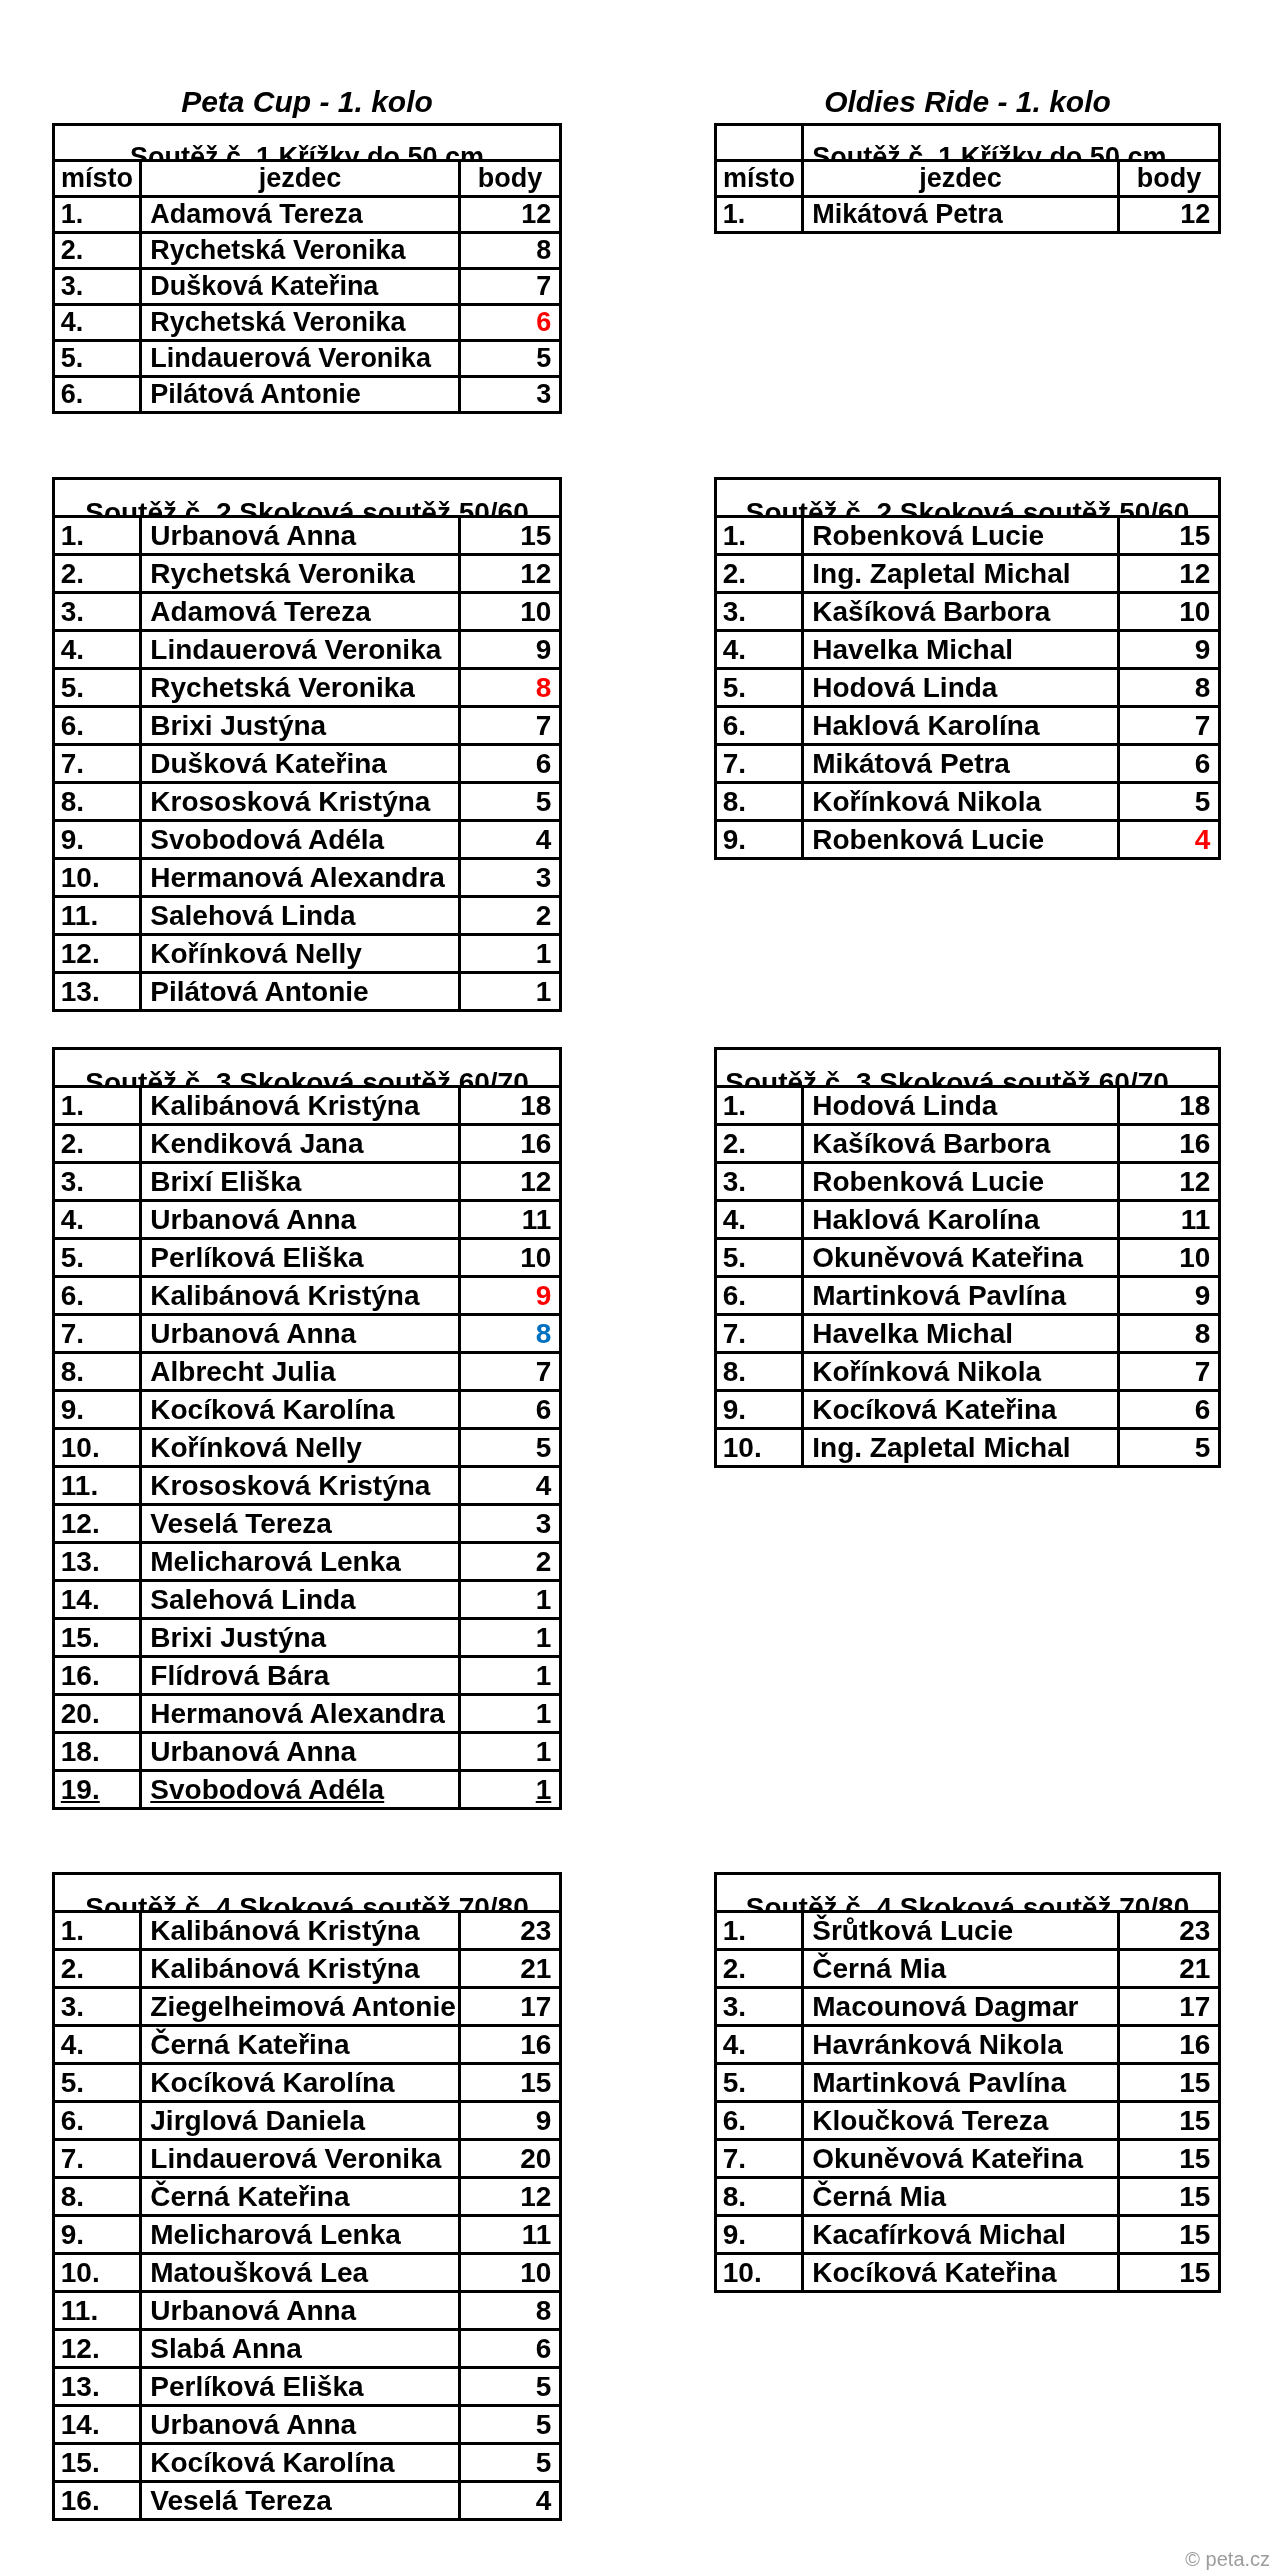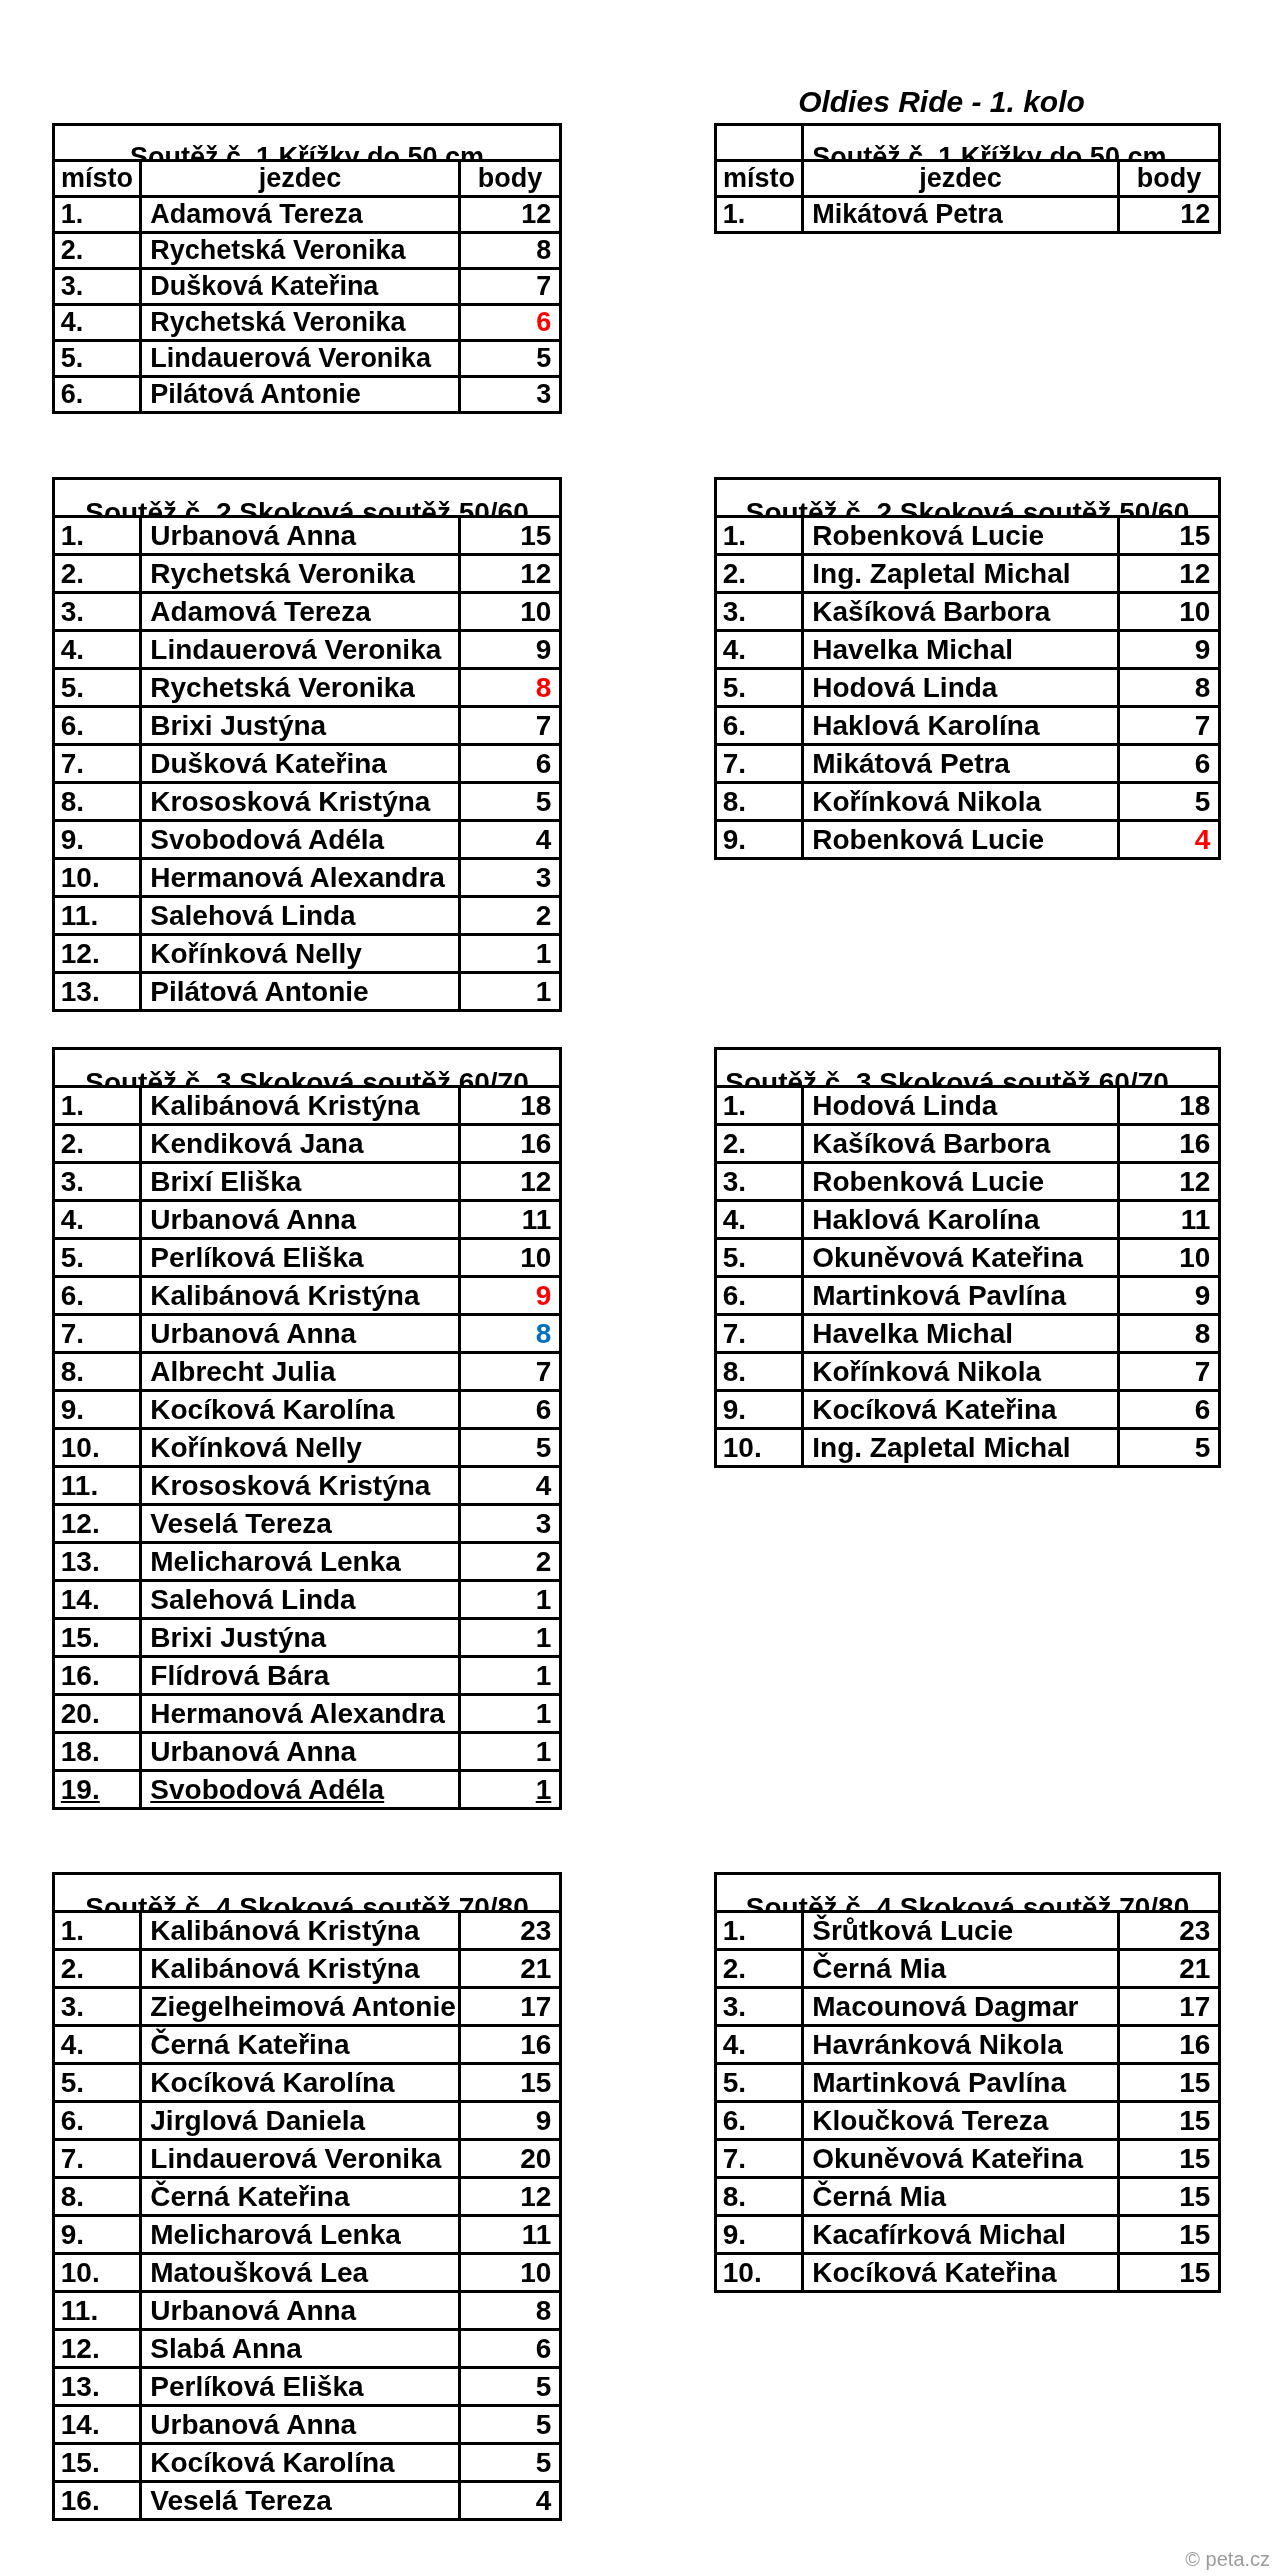"Peta Cup - 1. kolo" div.col-title { html: none -> <div>Peta Cup - 1. kolo</div> }
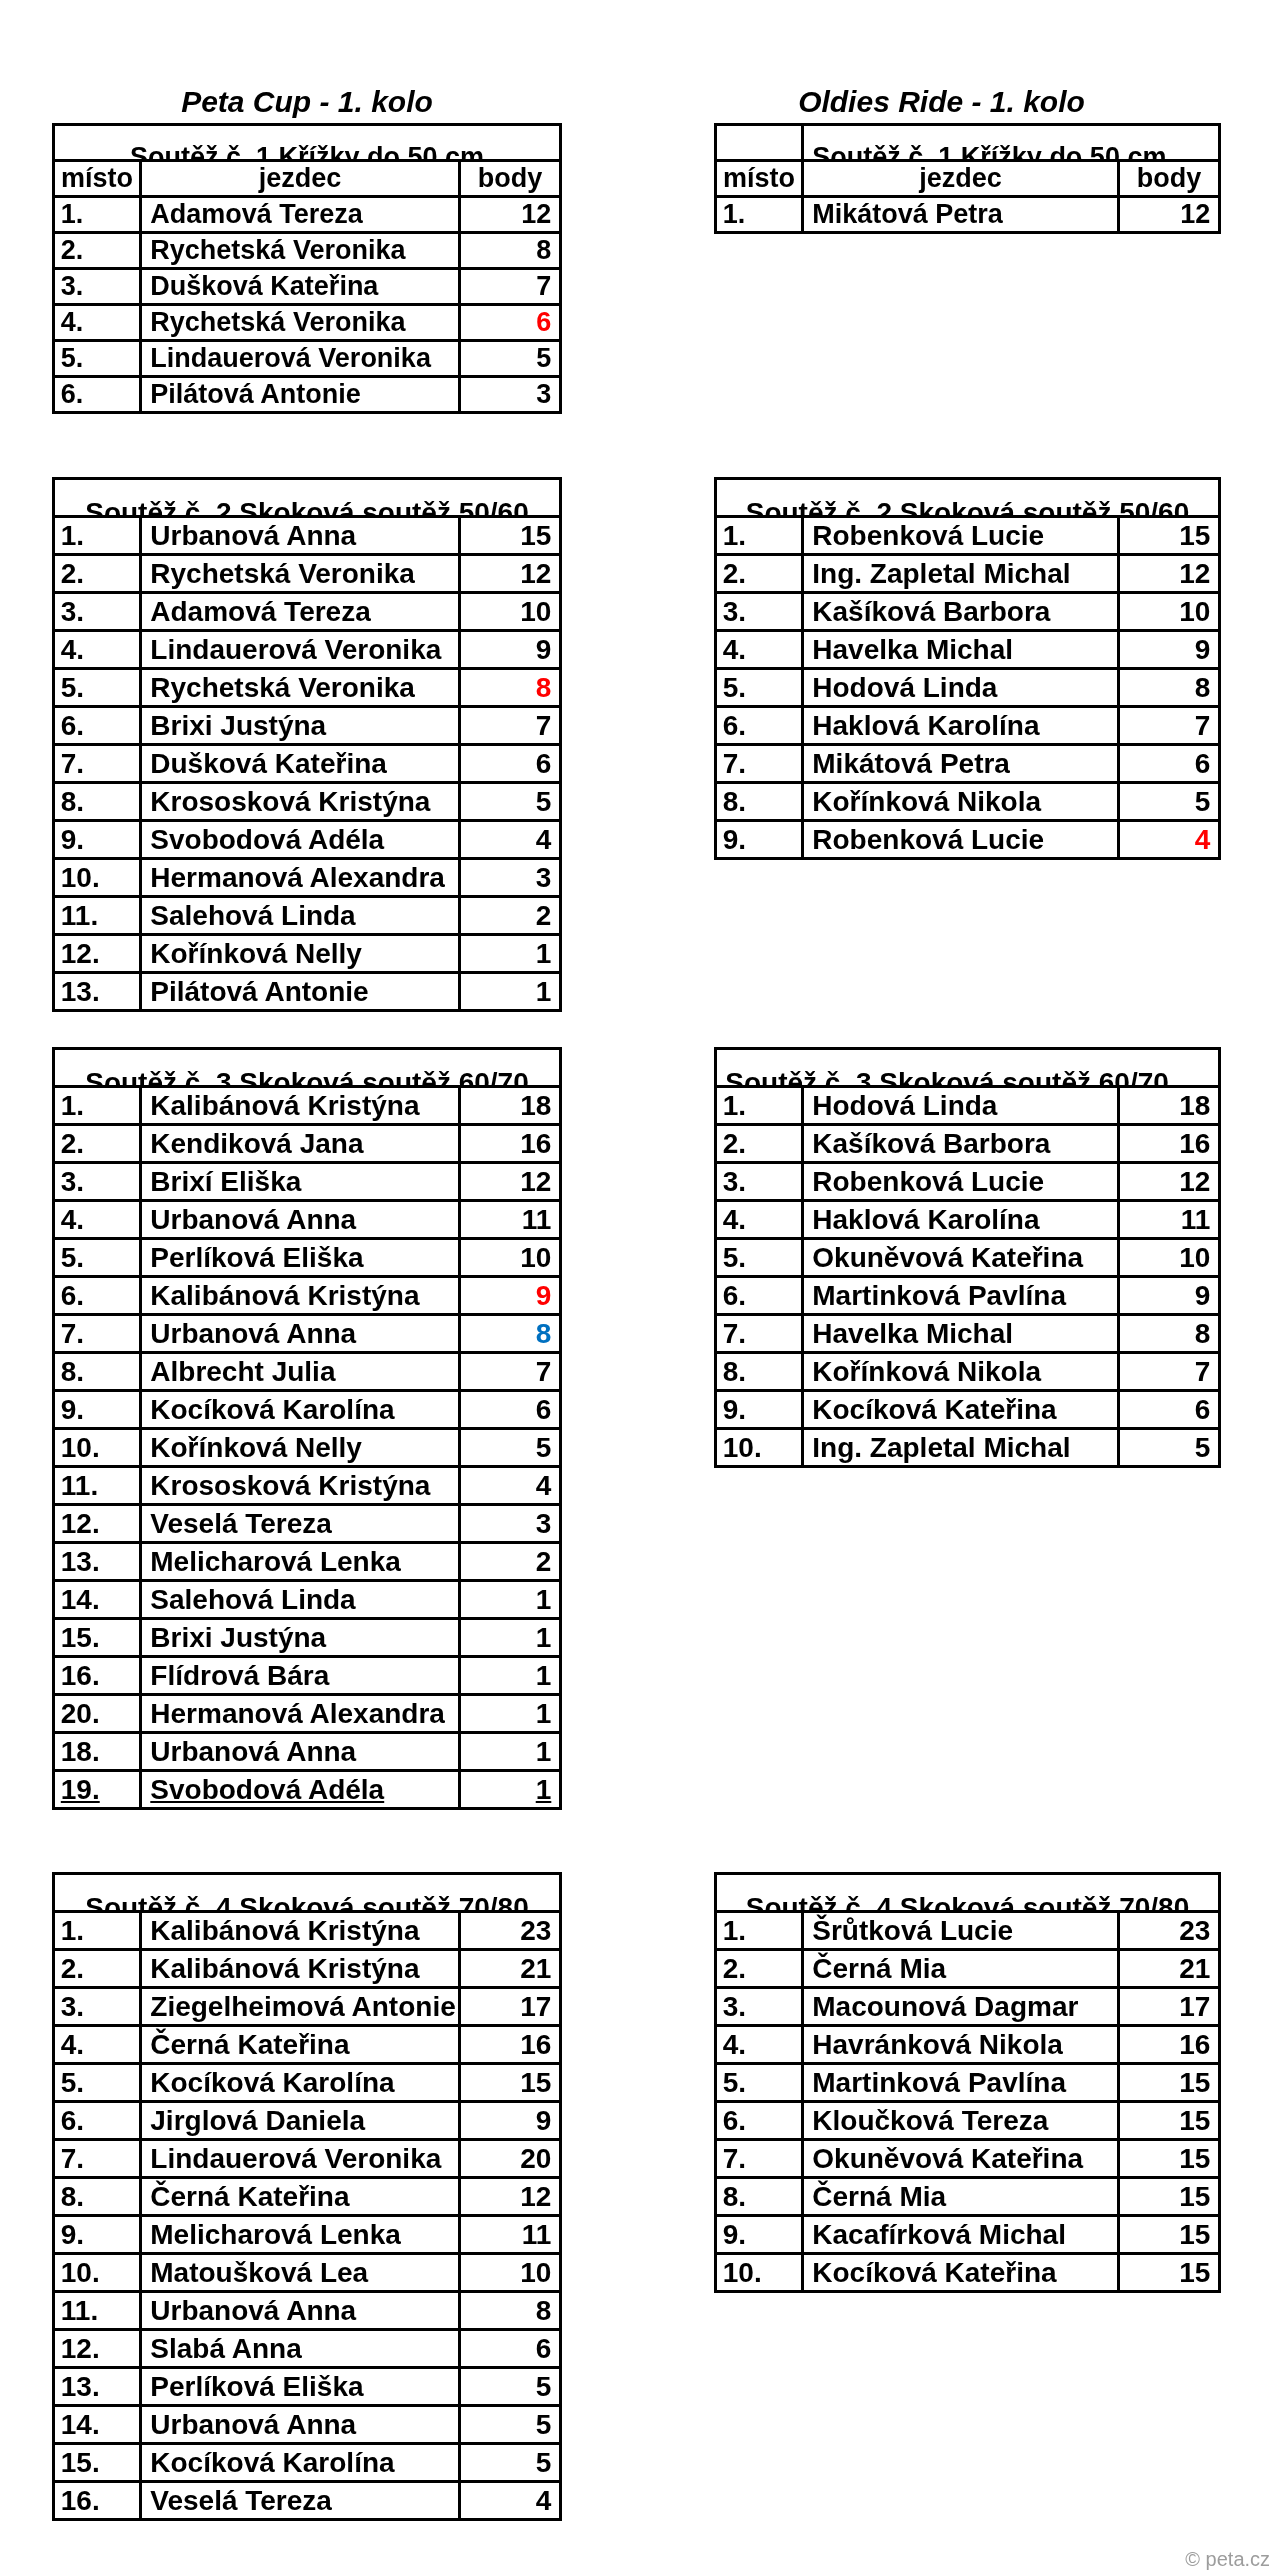"Oldies Ride - 1. kolo" div.col-title { left: 688px -> 714px }
